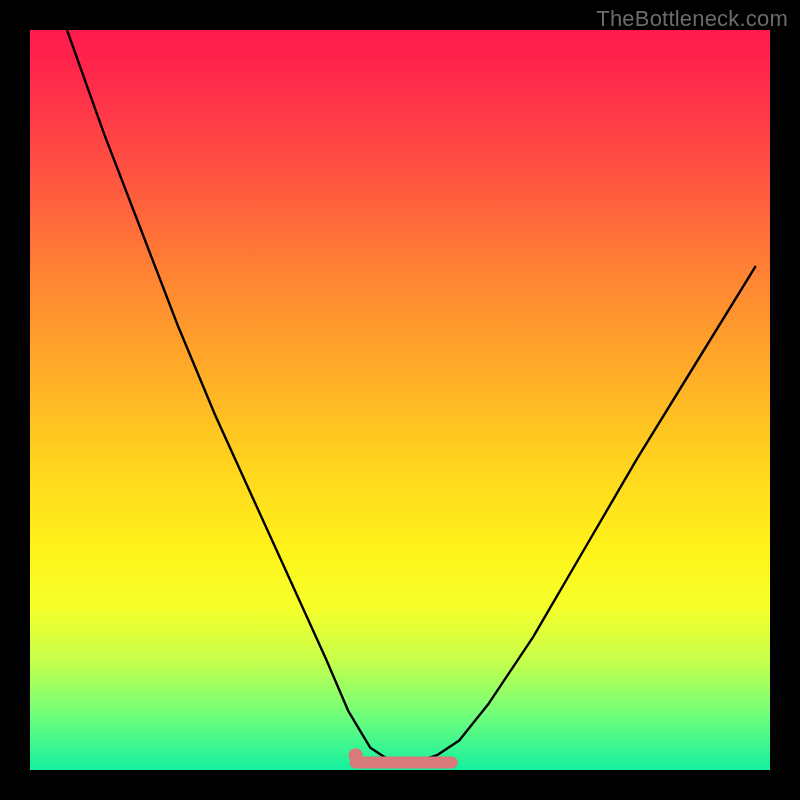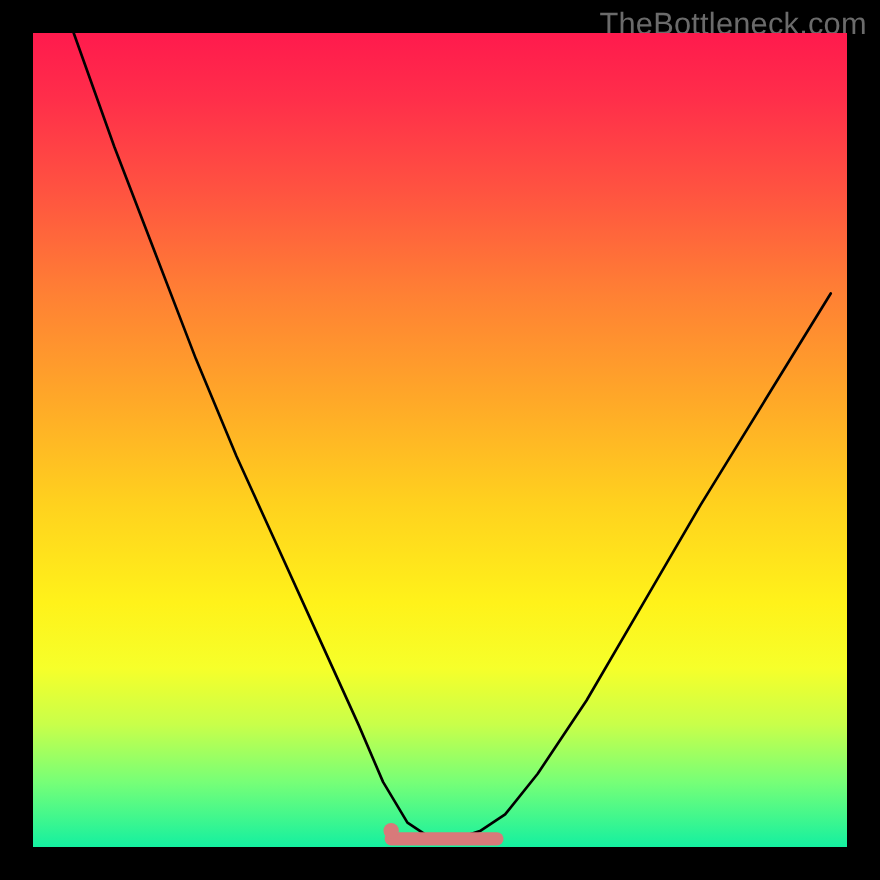"TheBottleneck.com" .watermark { font-size: 28px -> 22px }
